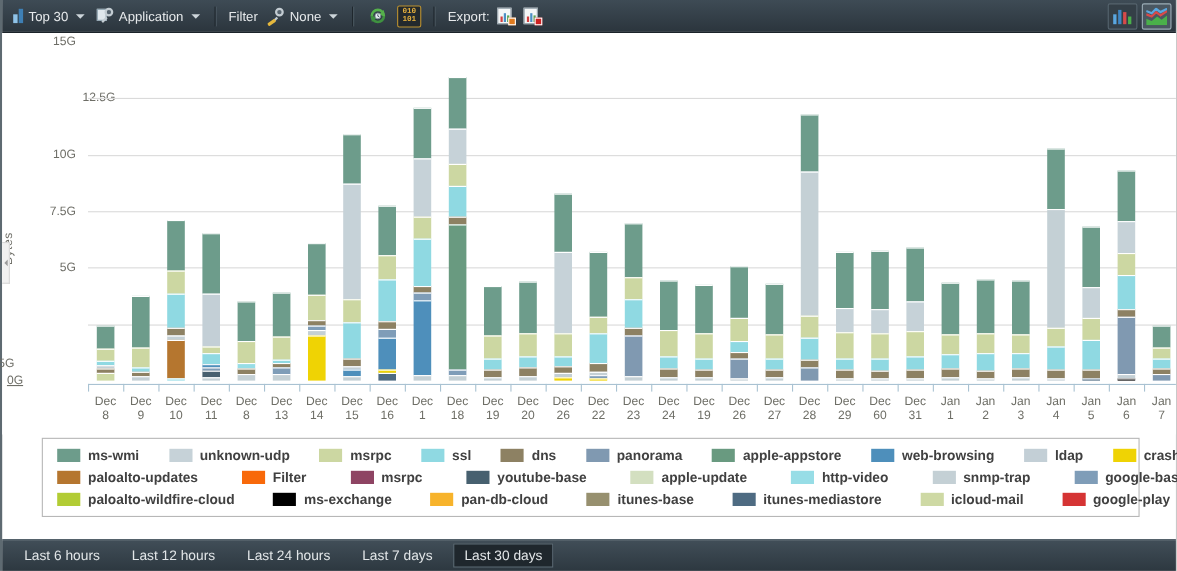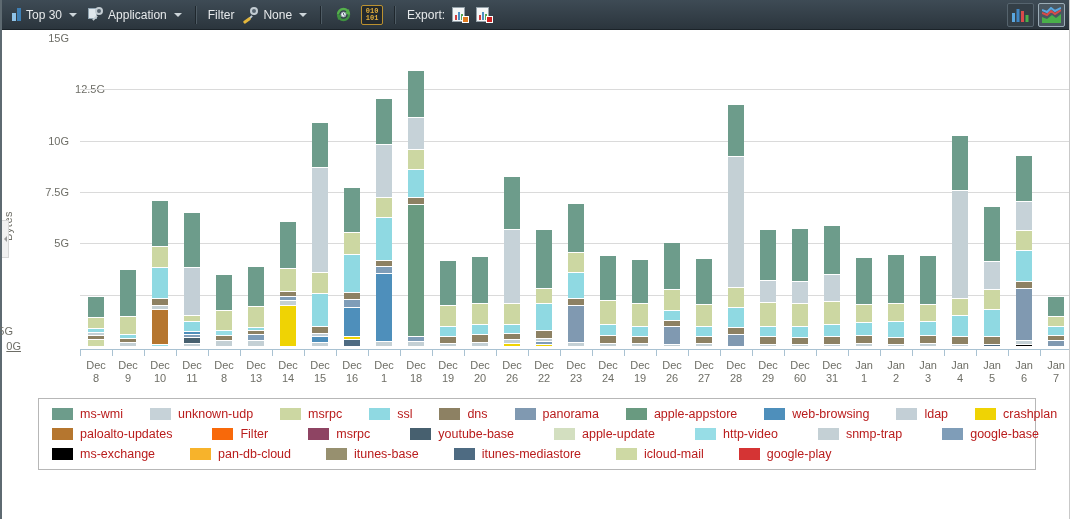"ms-wmi" .legend-label { color: #b91c1c -> #404040; font-weight: normal -> bold }
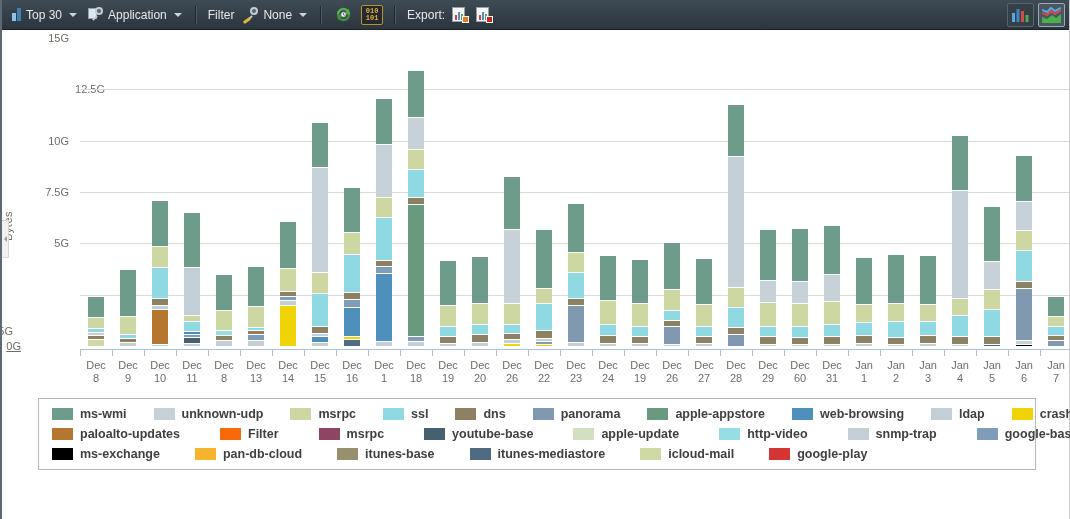"paloalto-wildfire-cloud" div.legend-item { html: none -> <div> <span></span> <span>paloalto-wildfire-cloud</span> </div> }
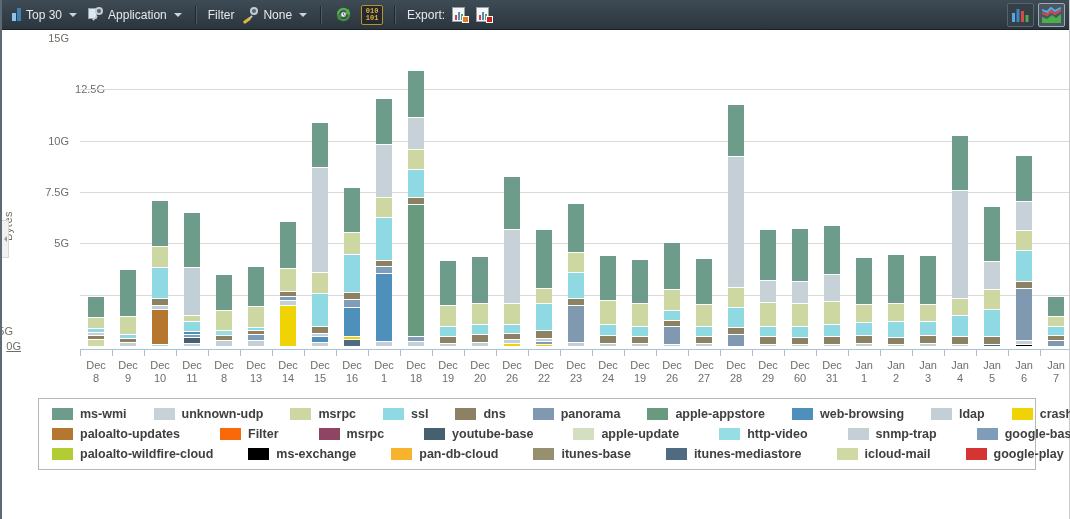"Last 6 hours" div.time-bar { html: none -> <div> <div>Last 6 hours</div> <div>Last 12 hours</div> <div>Last 24 hours</div> <div>Last 7 days</div> <div>Last 30 days</div> </div> }
